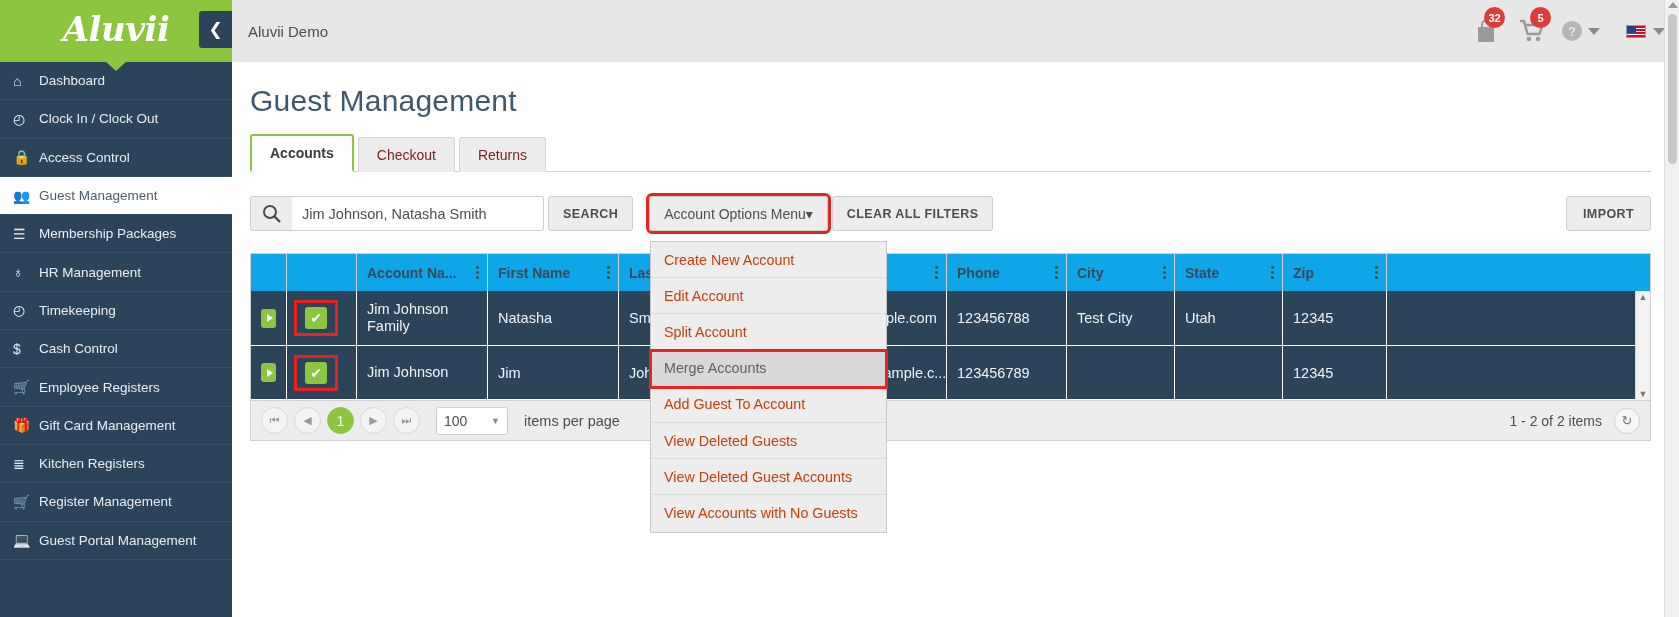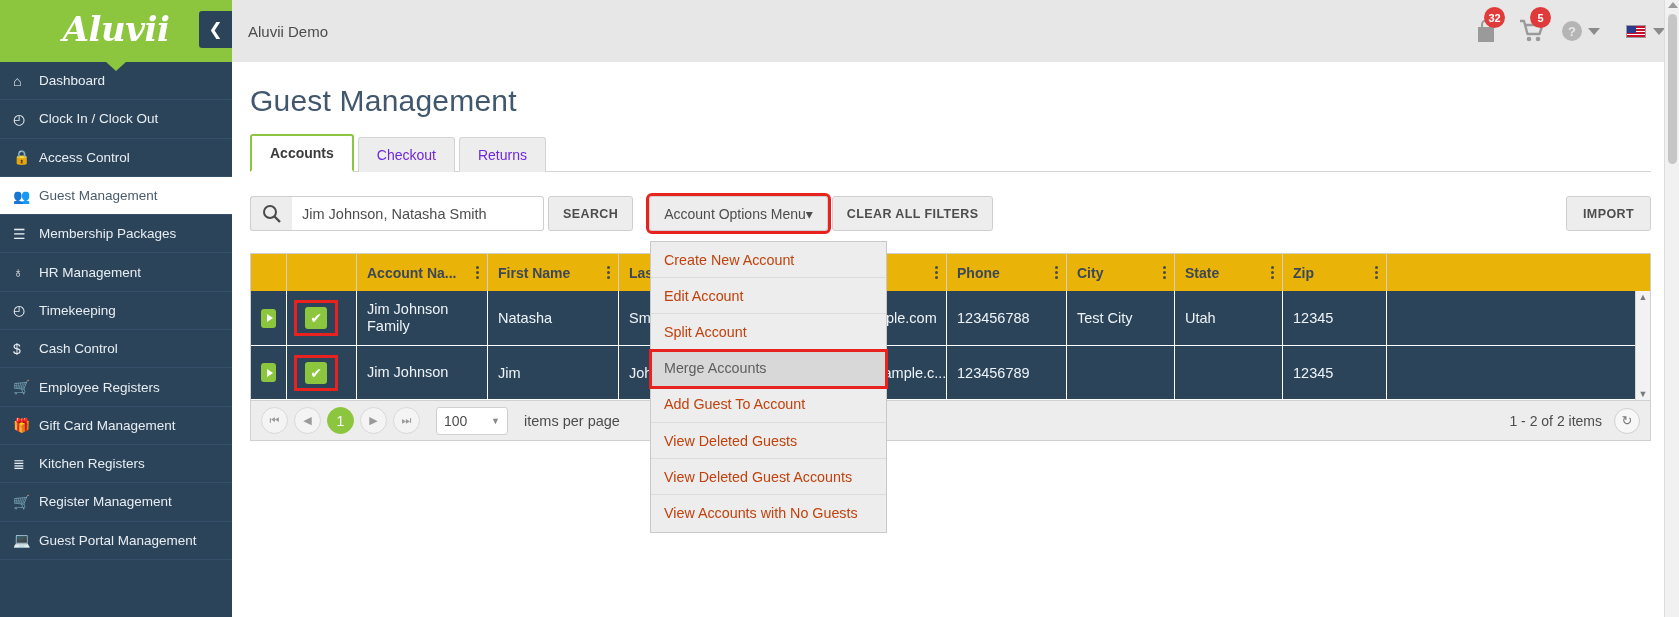"Checkout" .tab { color: #6d28d9 -> #7f1d1d }
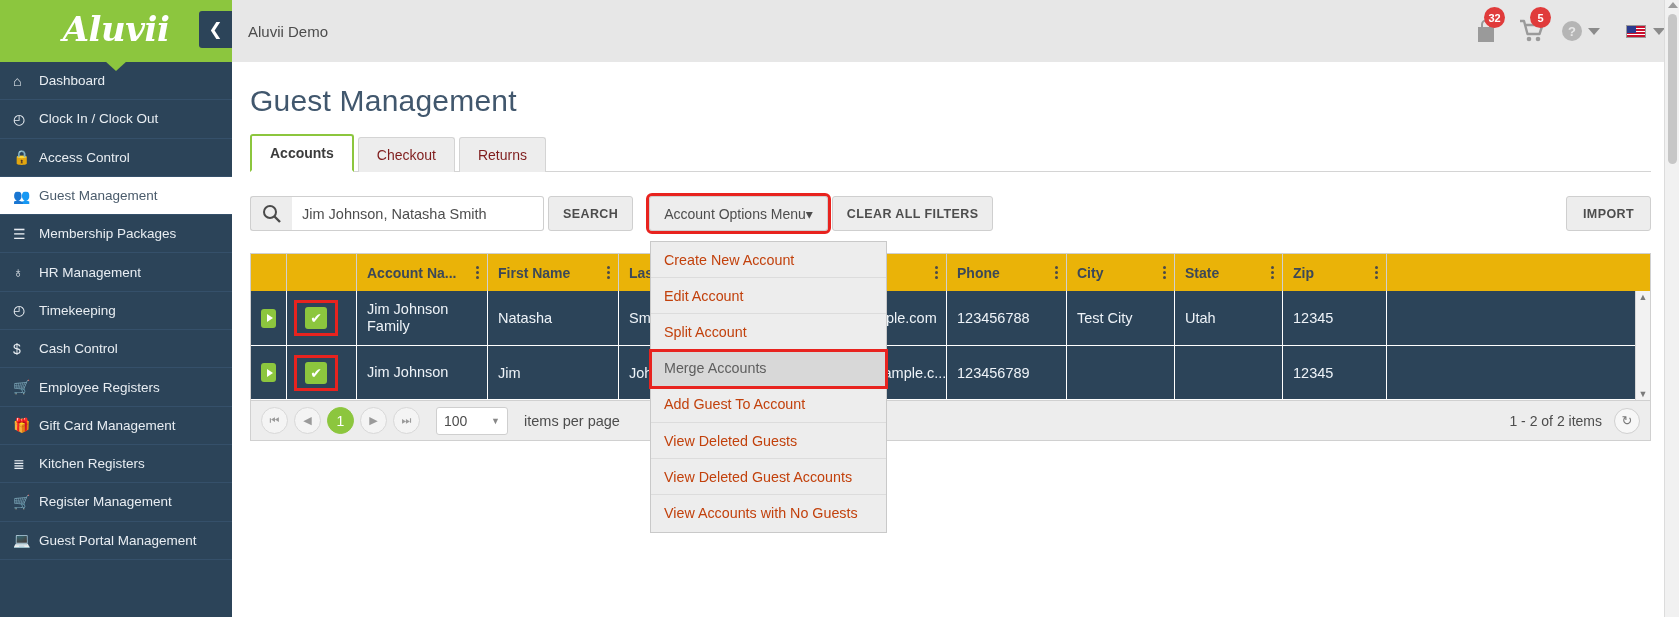"Account Na..." .grid-head { background: #eab308 -> #0ea5e9 }
